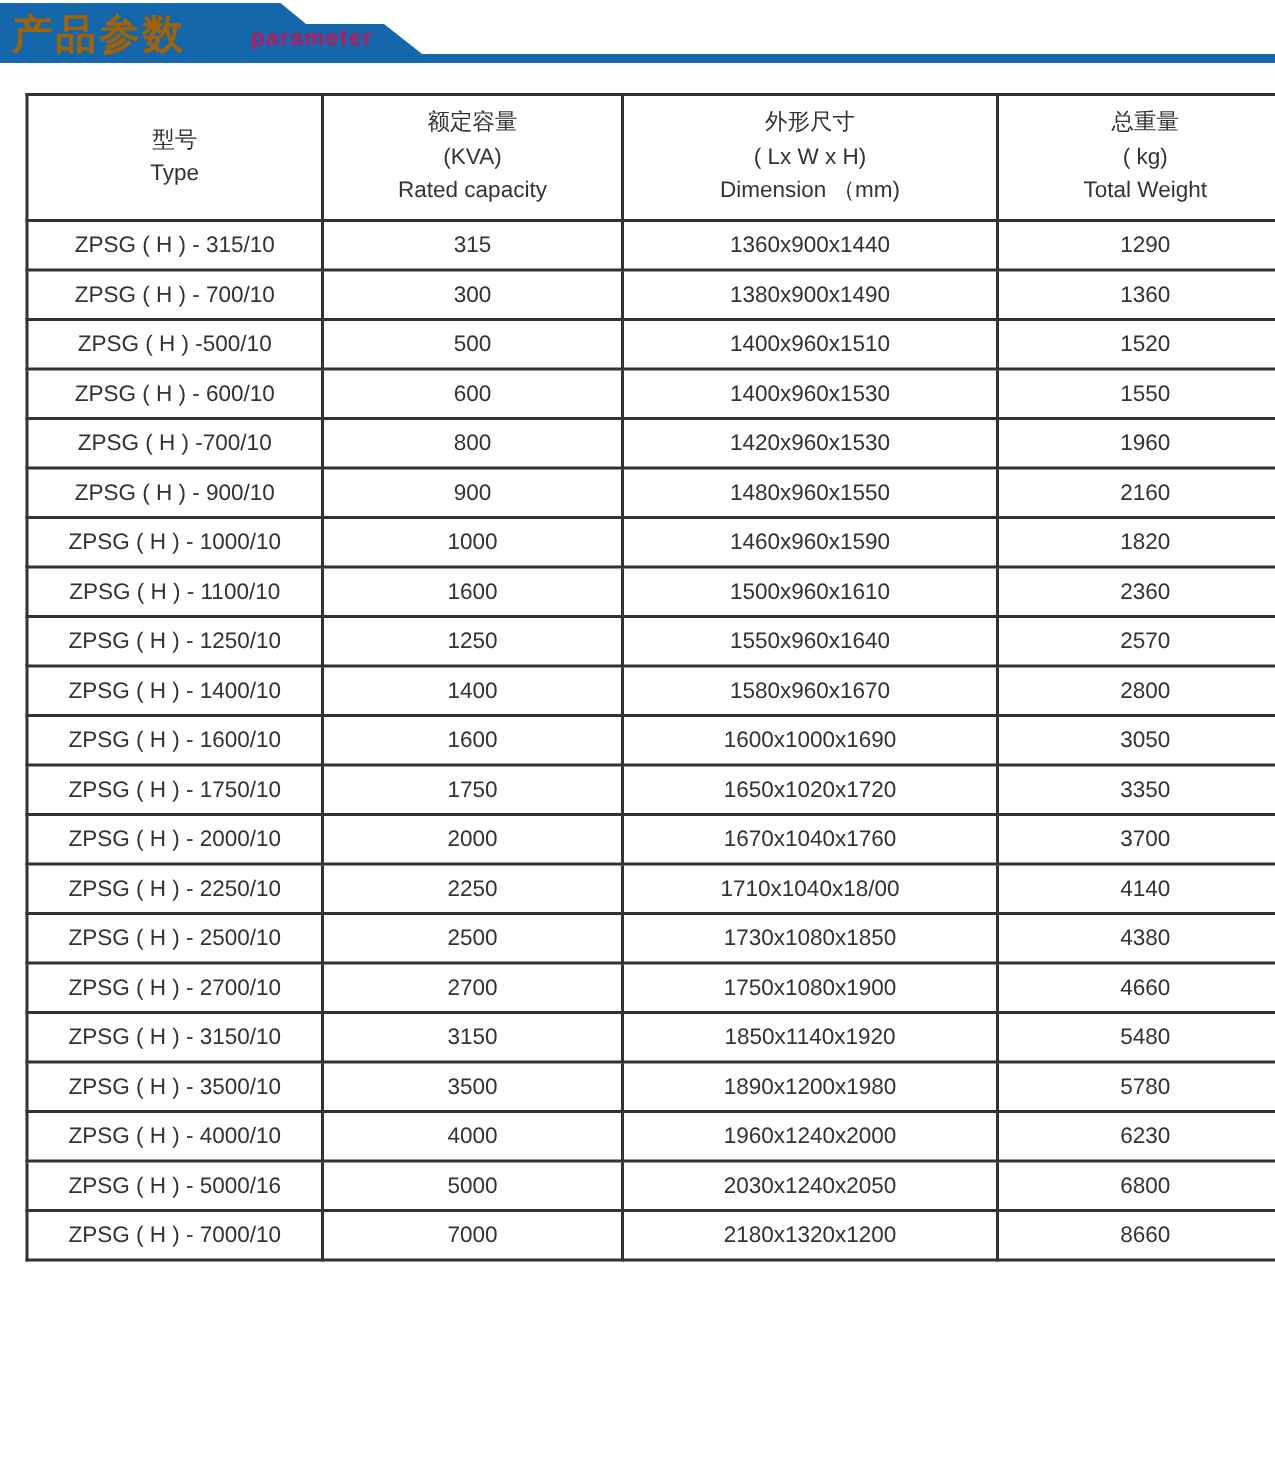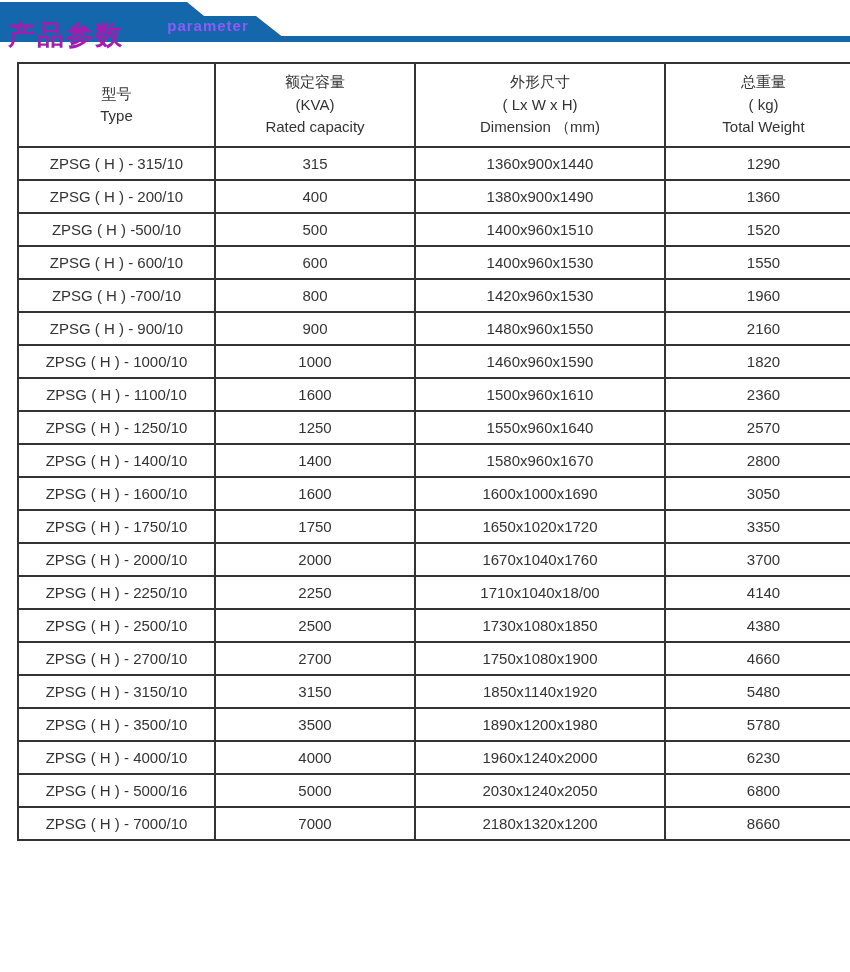"产品参数" .banner .title { color: #a21caf -> #a16207; top: 14px -> 2px }
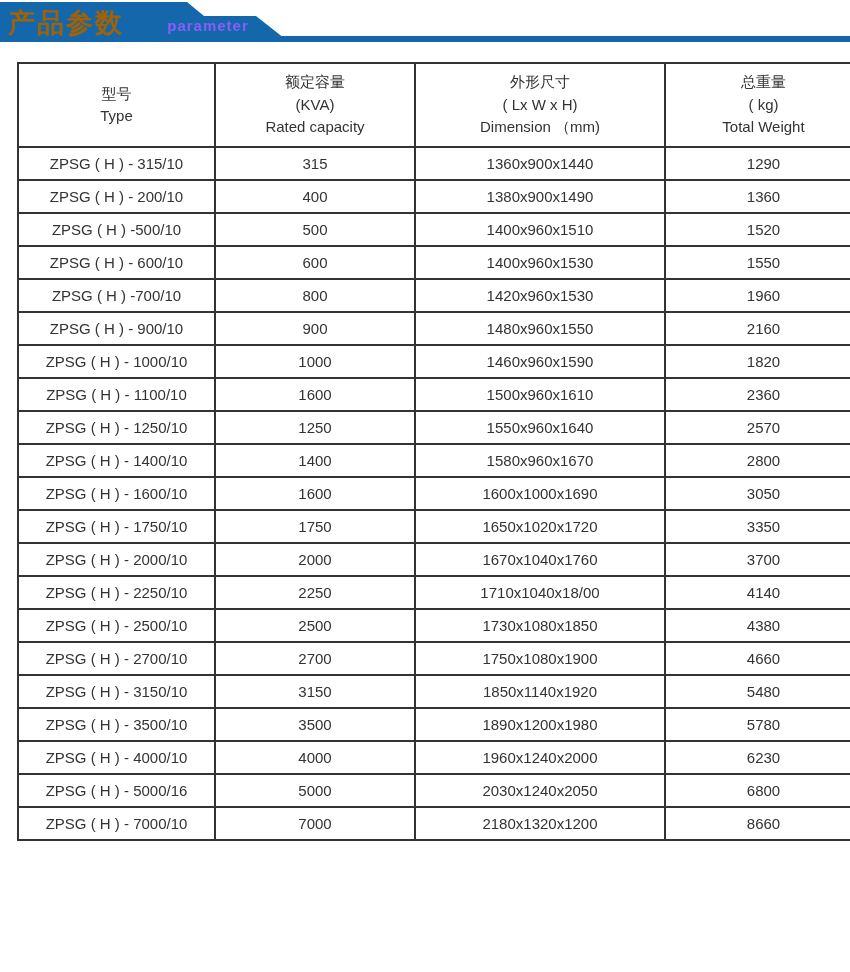"parameter" .banner .subtitle { color: #8b5cf6 -> #be185d }
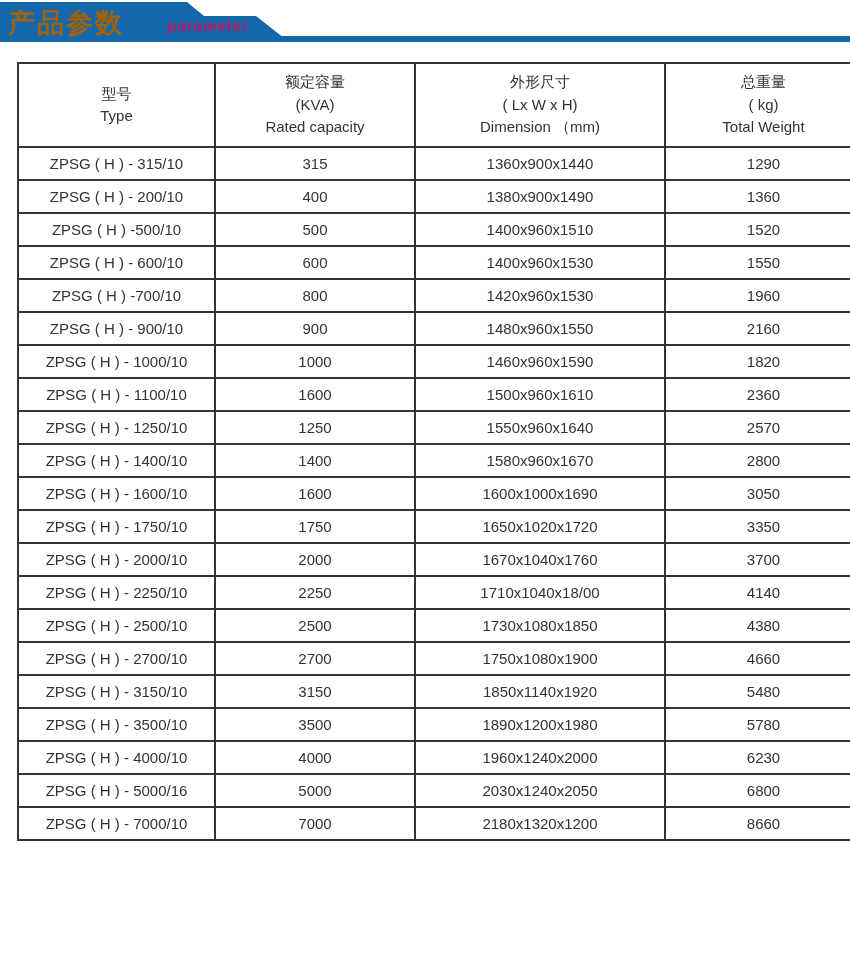"ZPSG ( H ) - 200/10" td { text: 200/10 -> 700/10 }
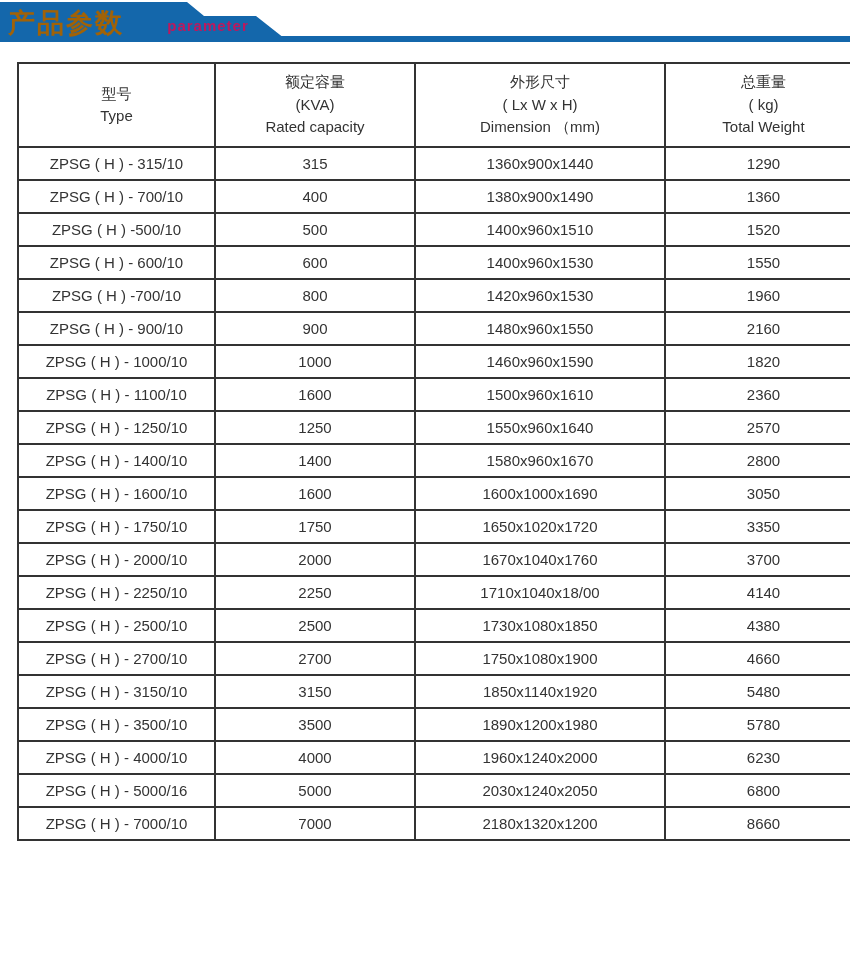"400" td { text: 400 -> 300 }
